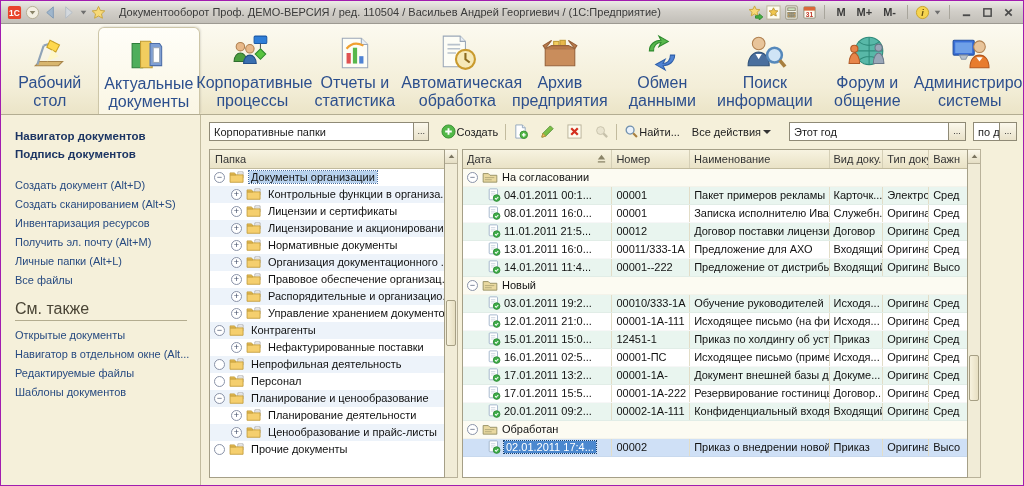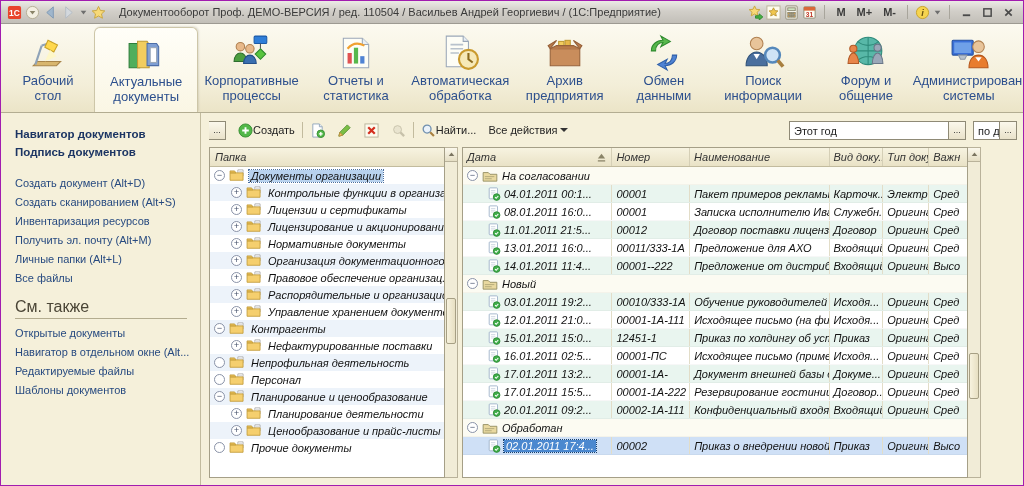"Рабочий стол" .rlbl { font-size: 13px -> 16px }
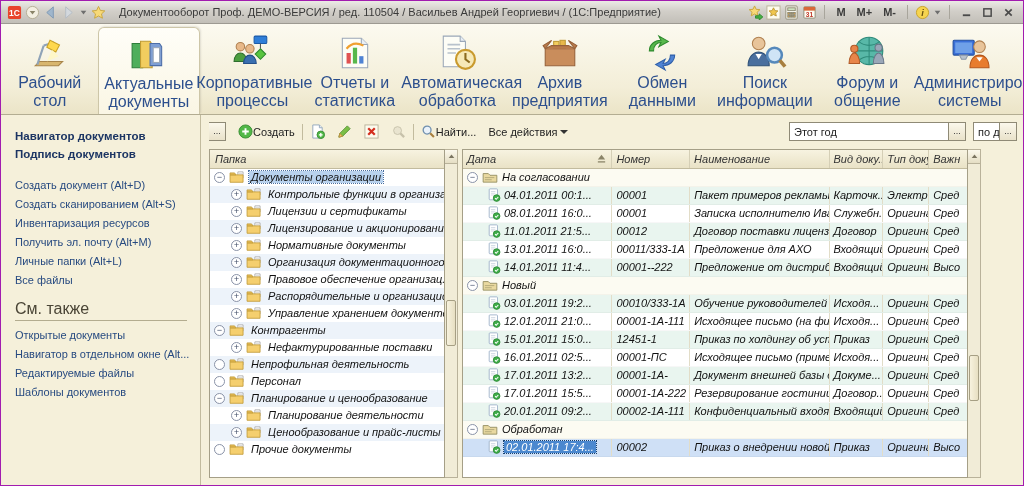"Корпоративные папки" span.input { html: none -> <span>Корпоративные папки</span> }
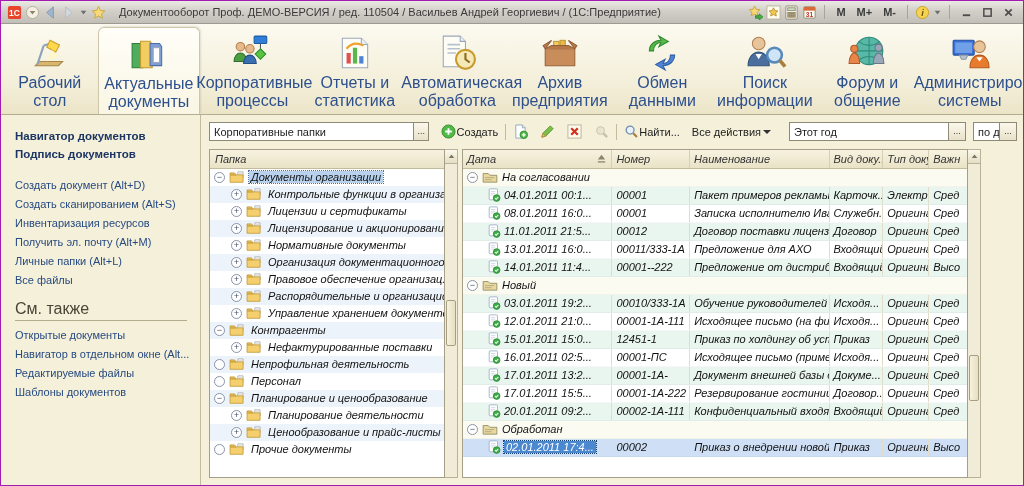"Папка" .panels { font-style: italic -> none }
